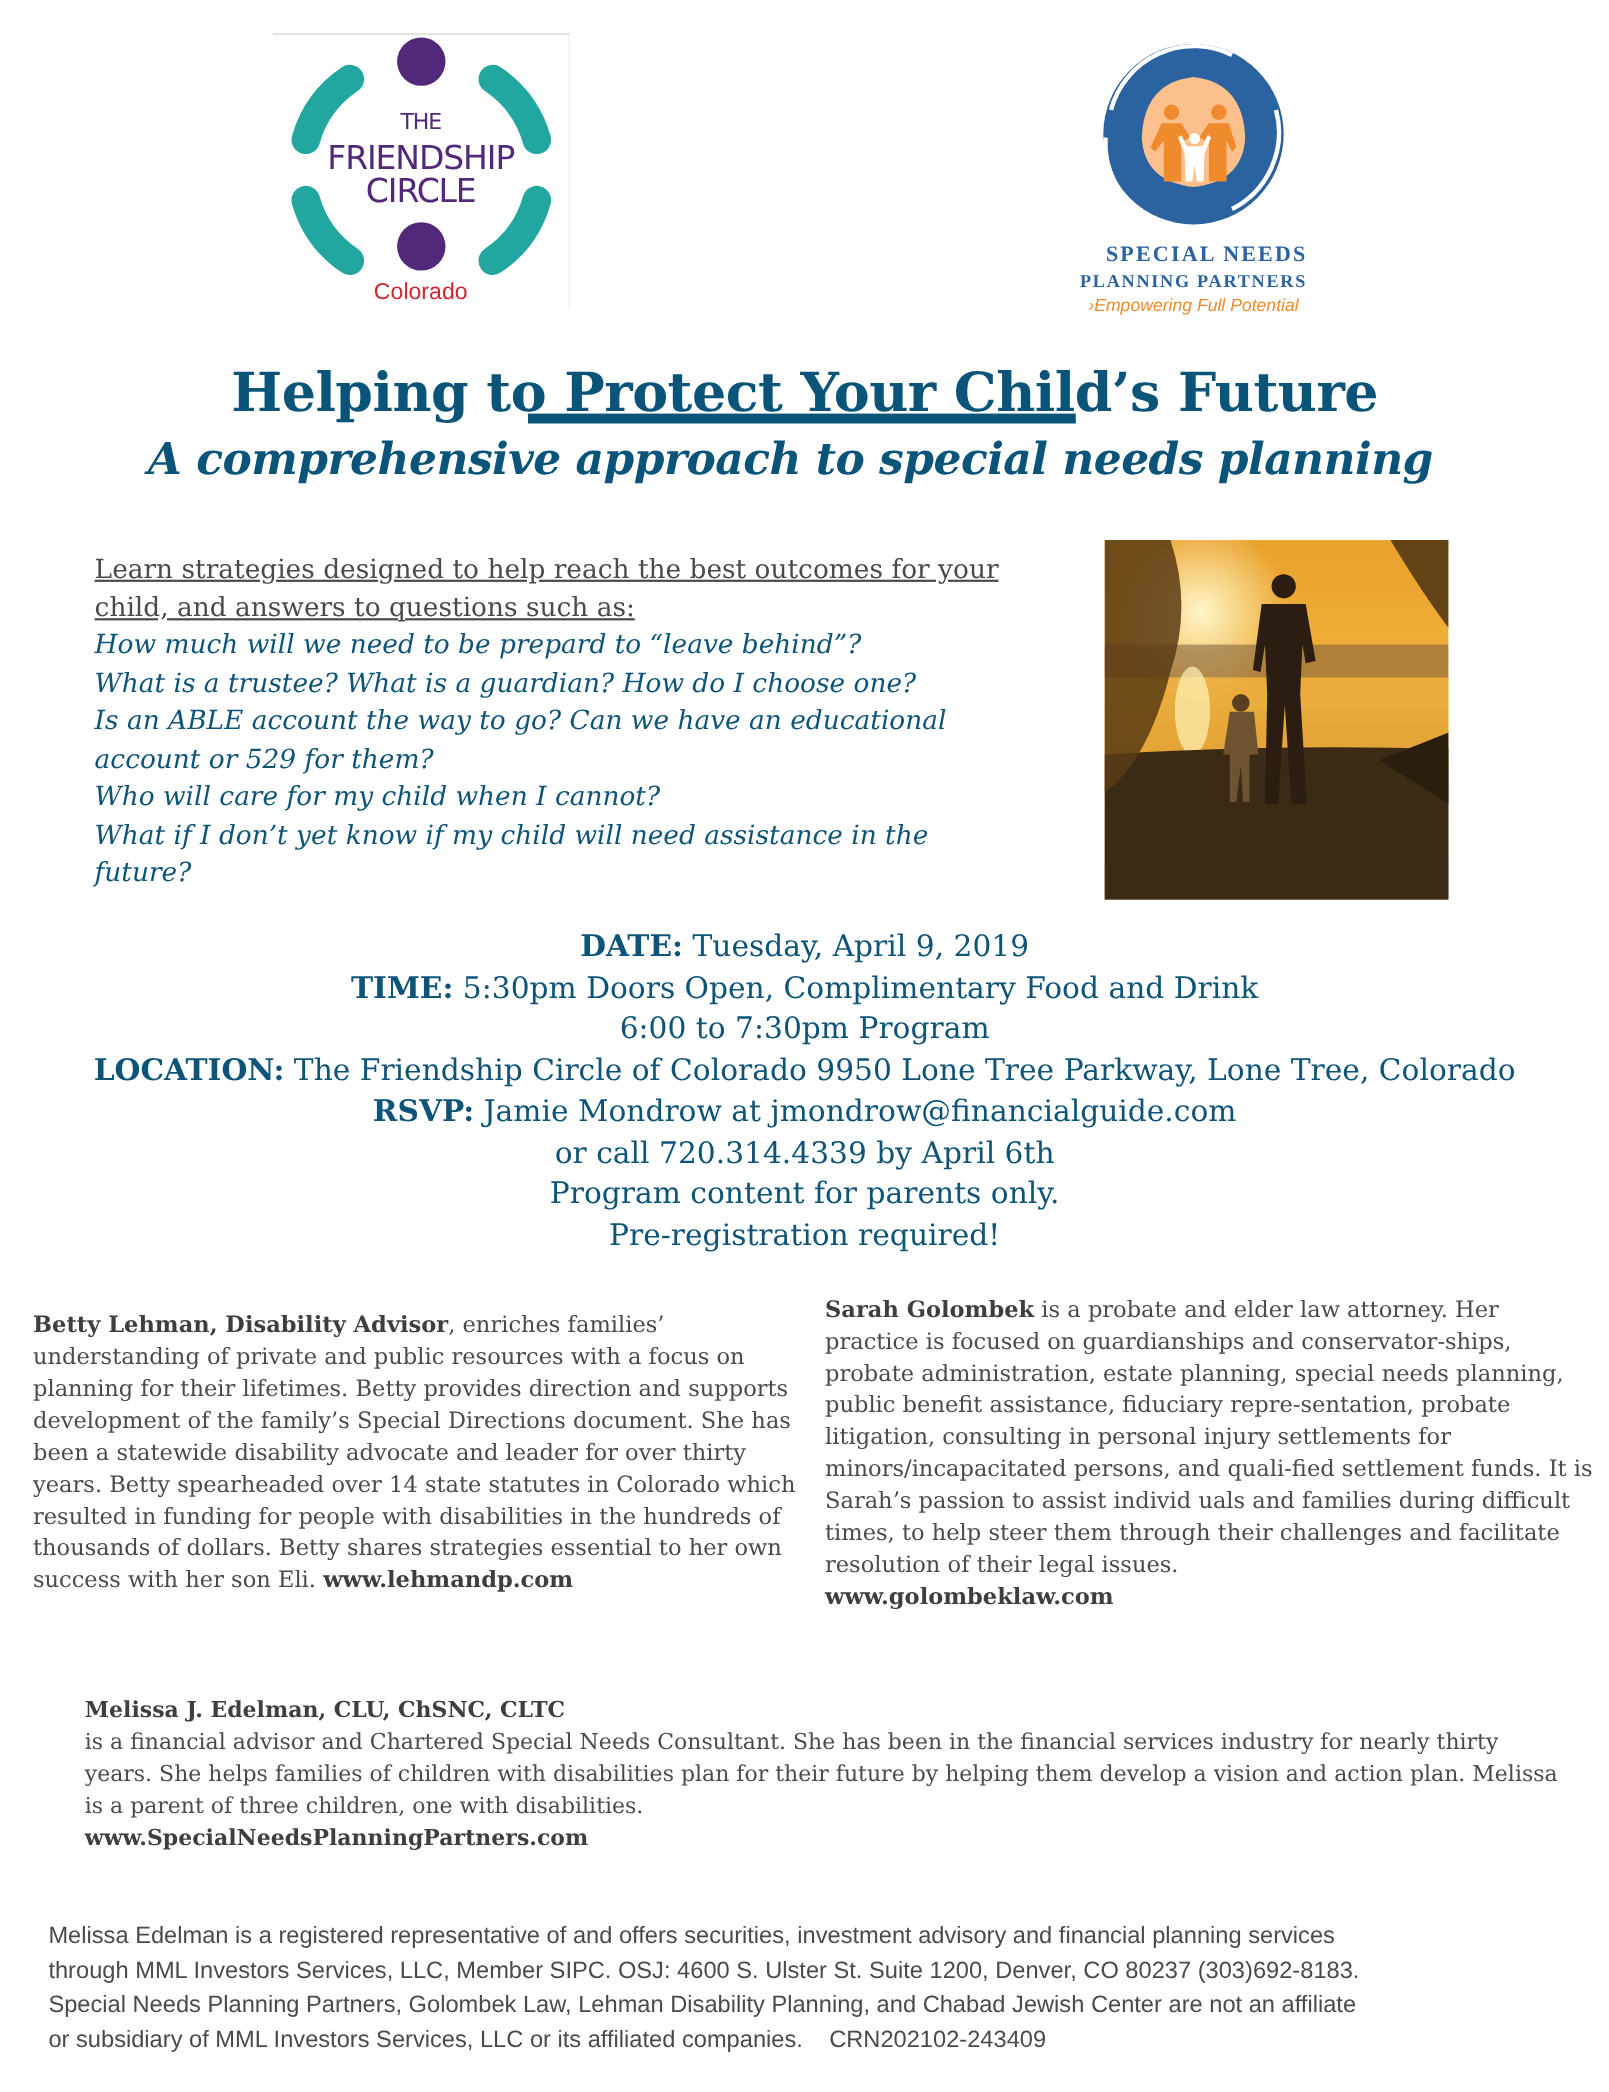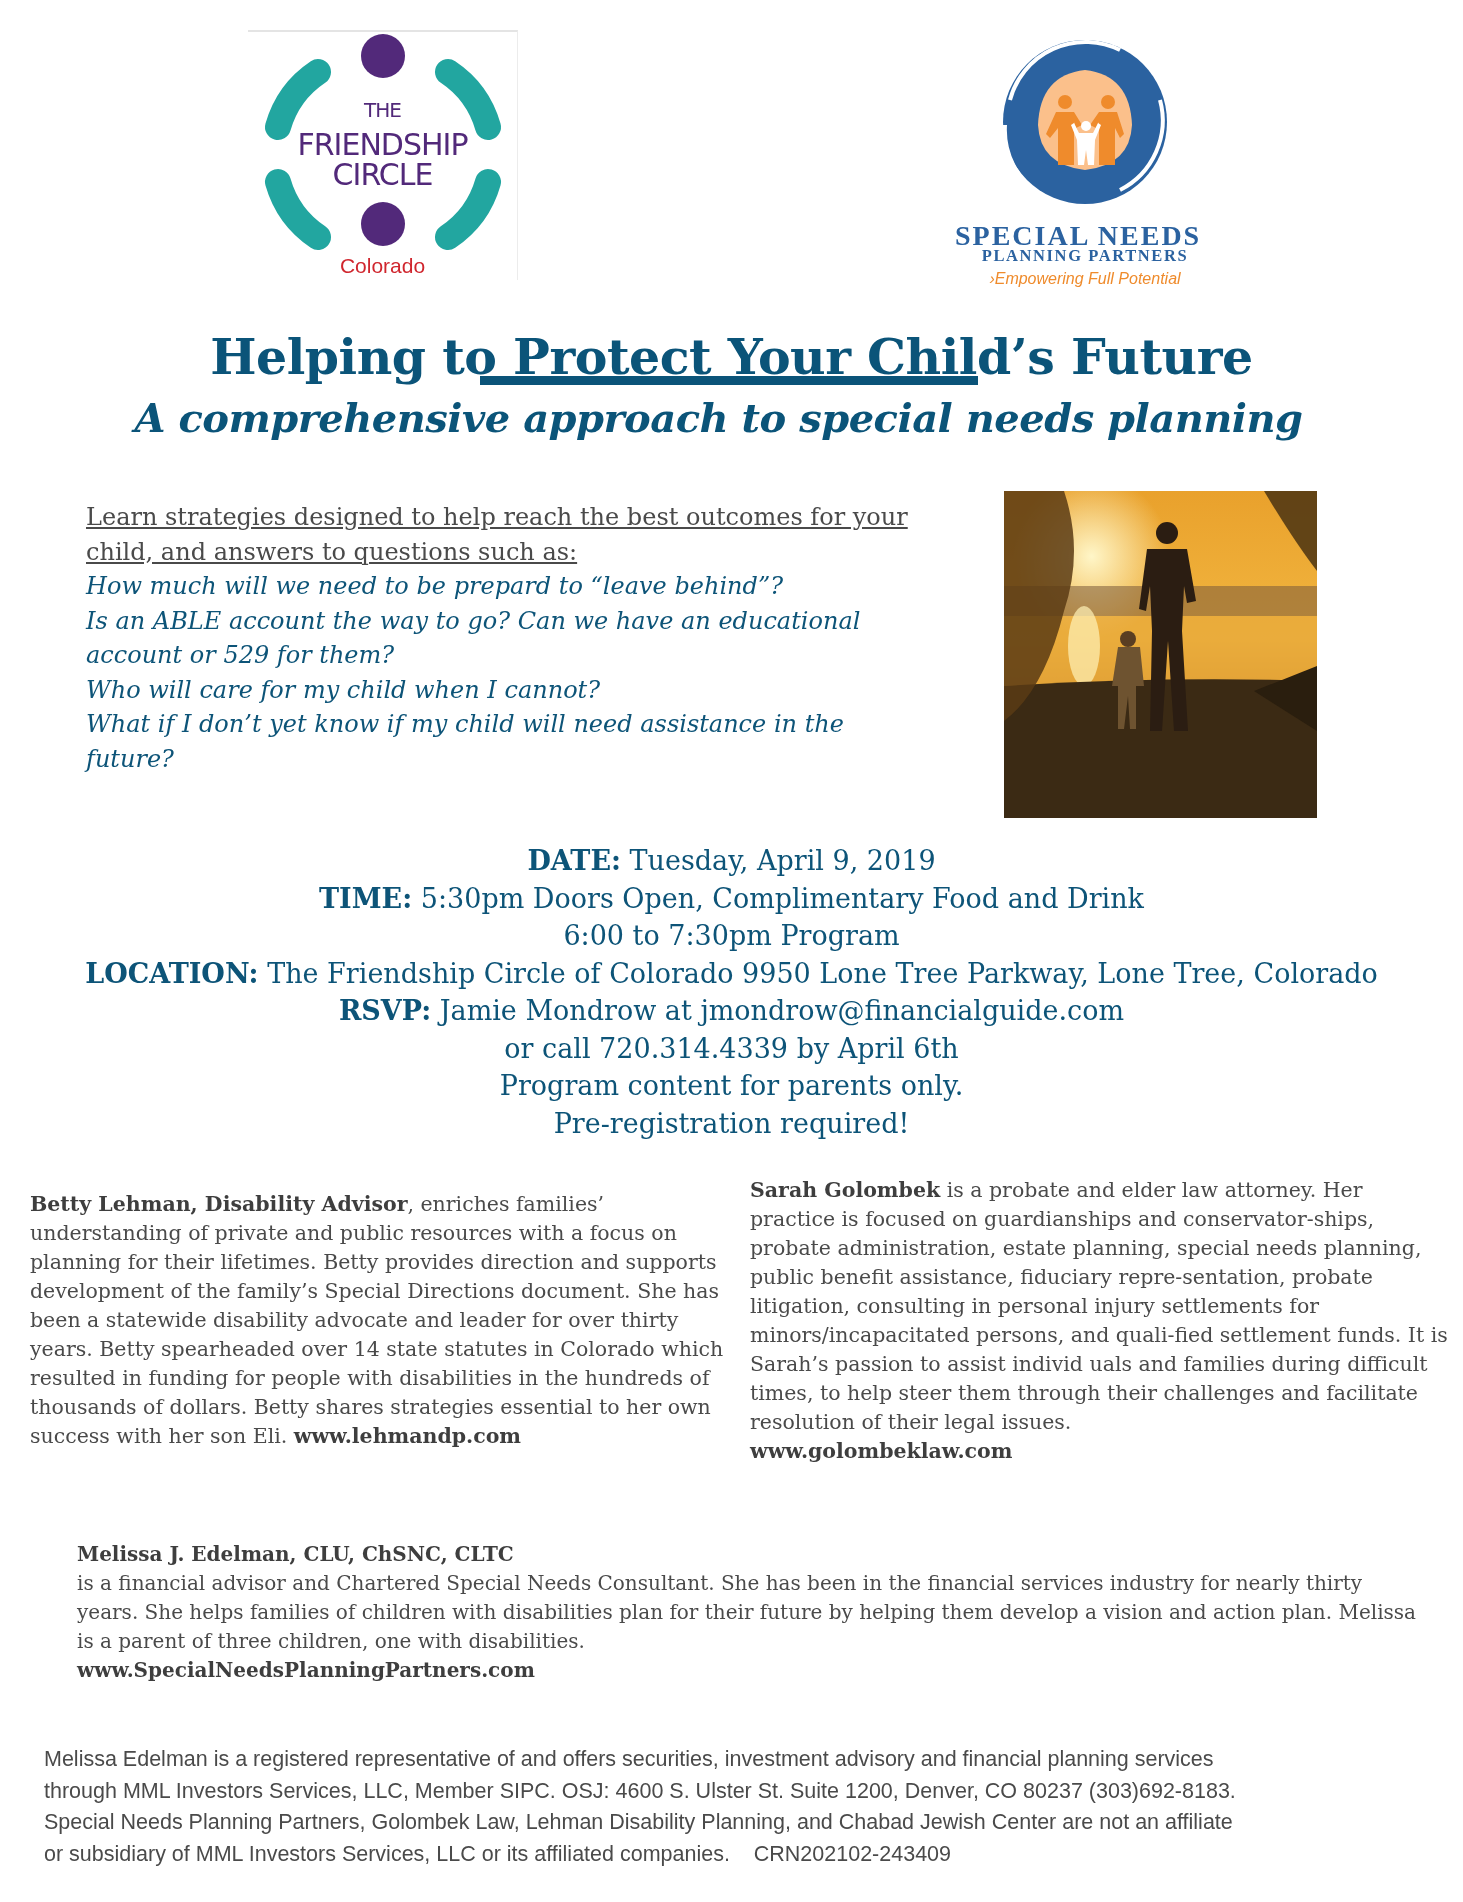"SPECIAL NEEDS" .snpp-name1 { font-size: 28px -> 20px; left: 0 -> 12px; text-align: none -> center }
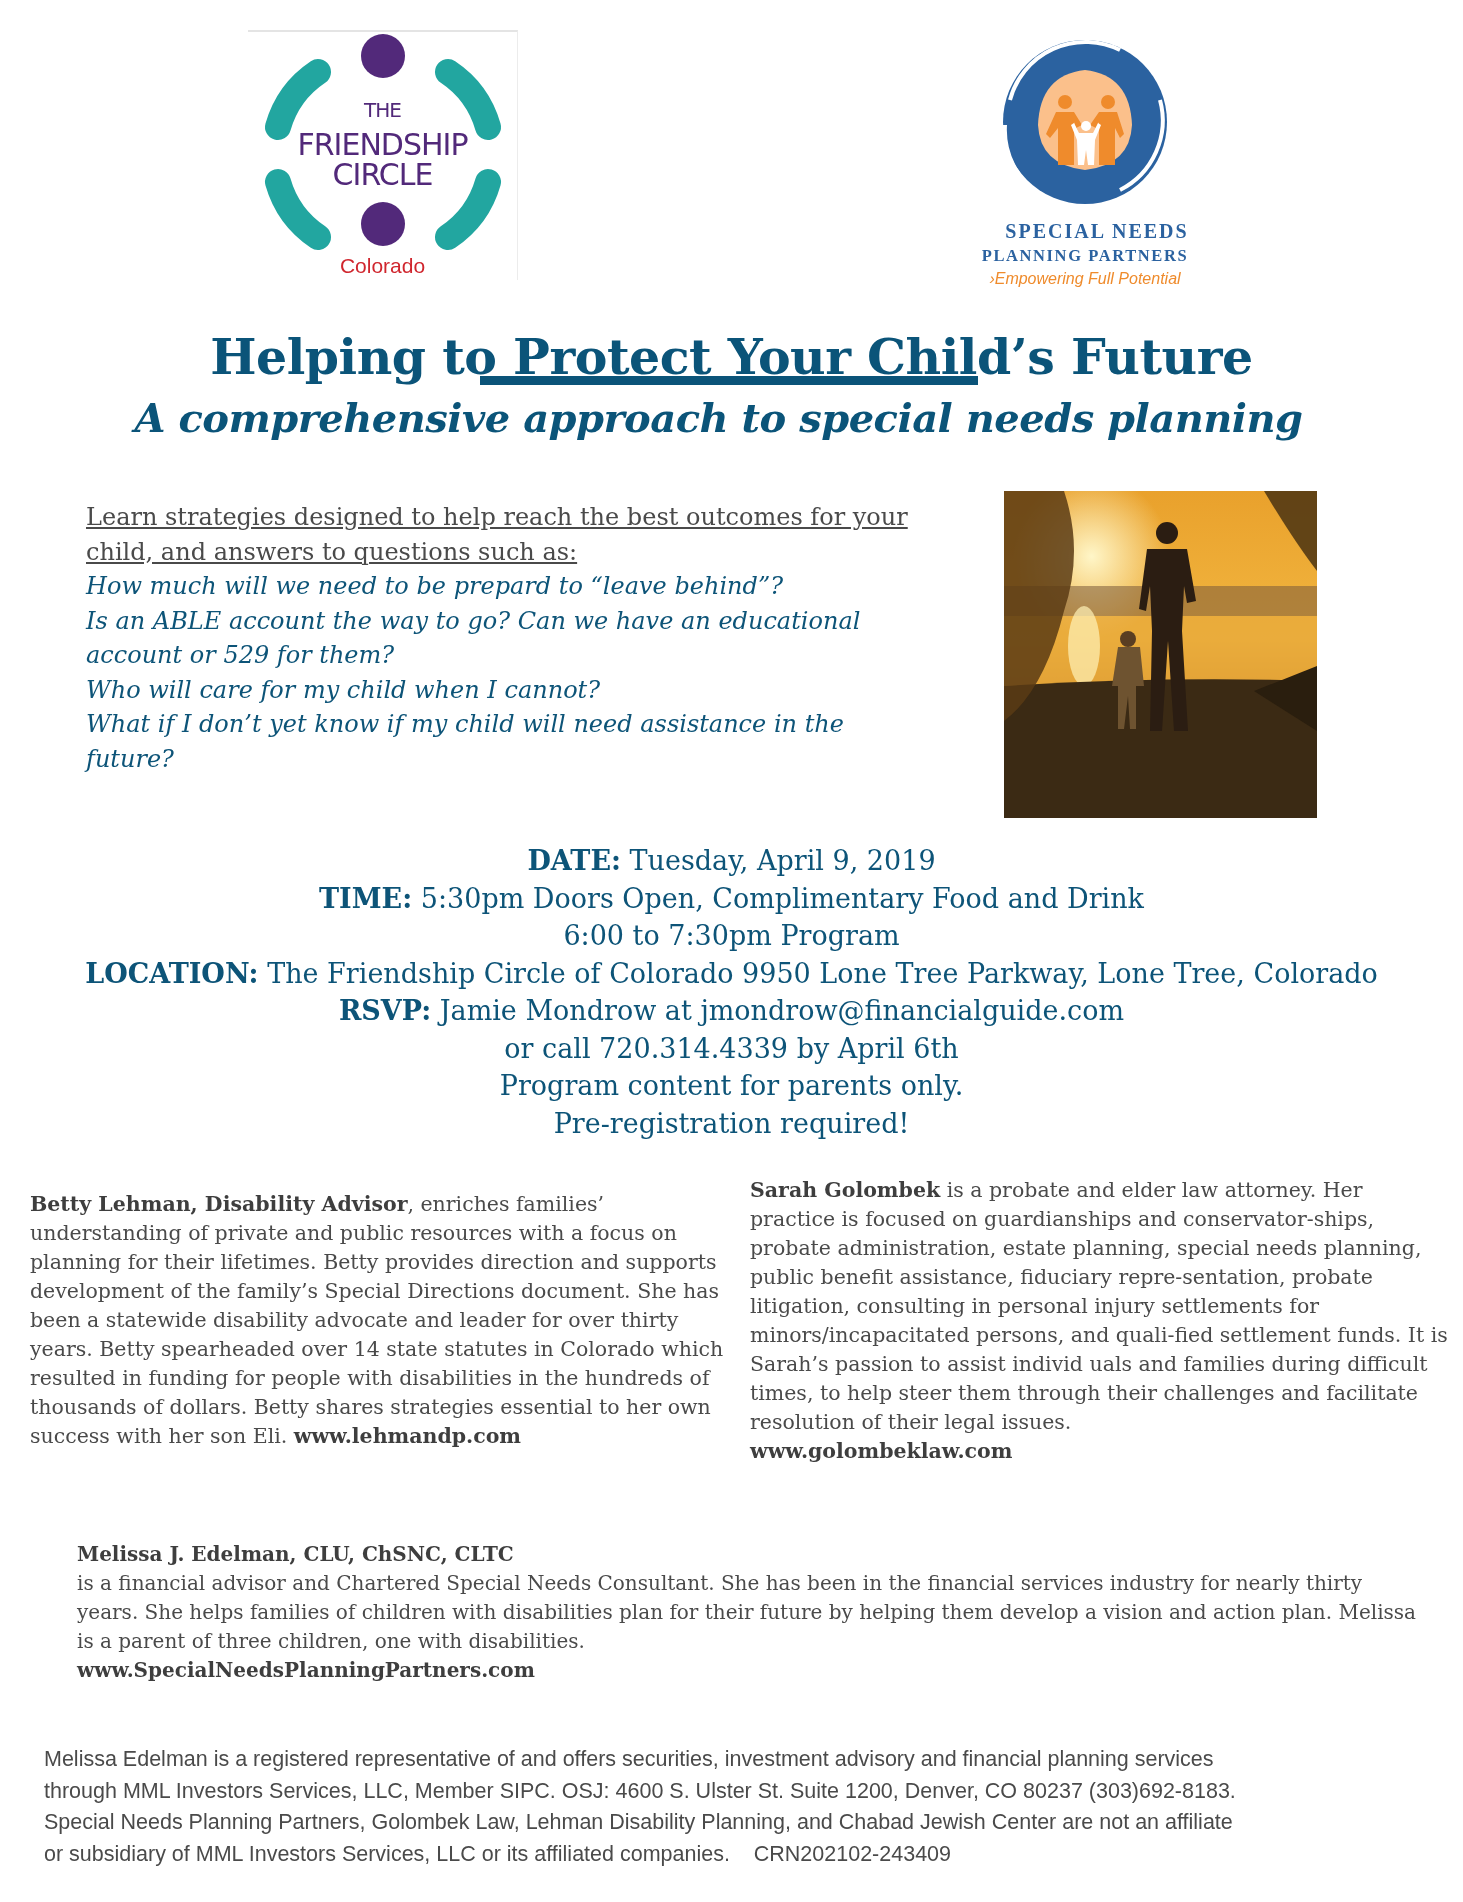"What is a trustee? What" span.q { html: none -> <span>What is a trustee? What is a guardian? How do I choose one?</span> }
